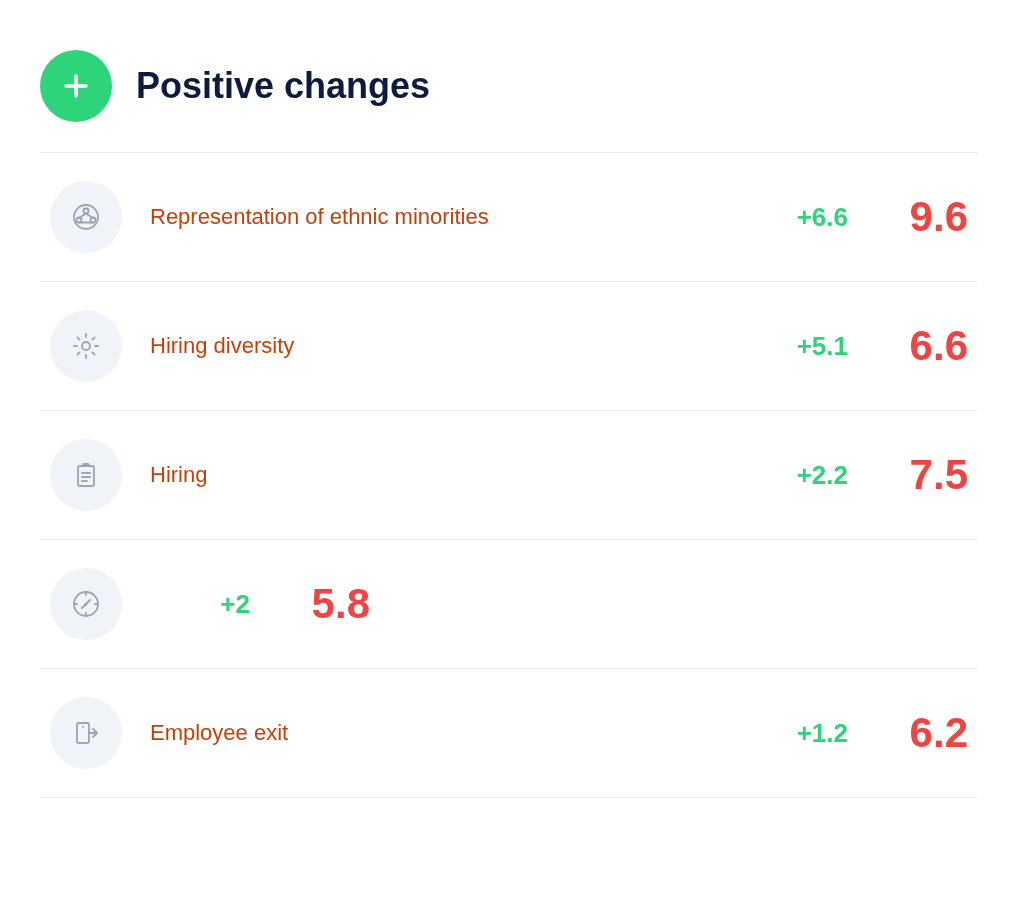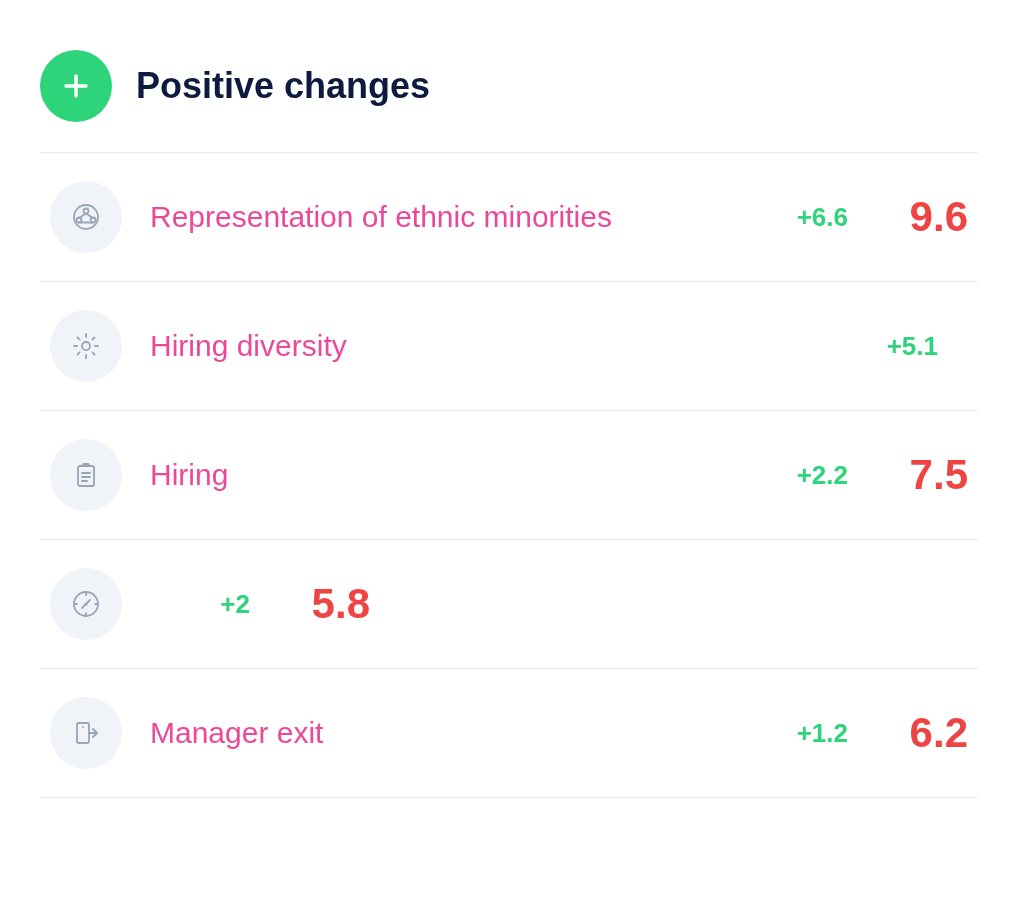"Representation of ethnic minorities" .item-label { color: #ec4899 -> #c2410c; font-size: 30px -> 22px }
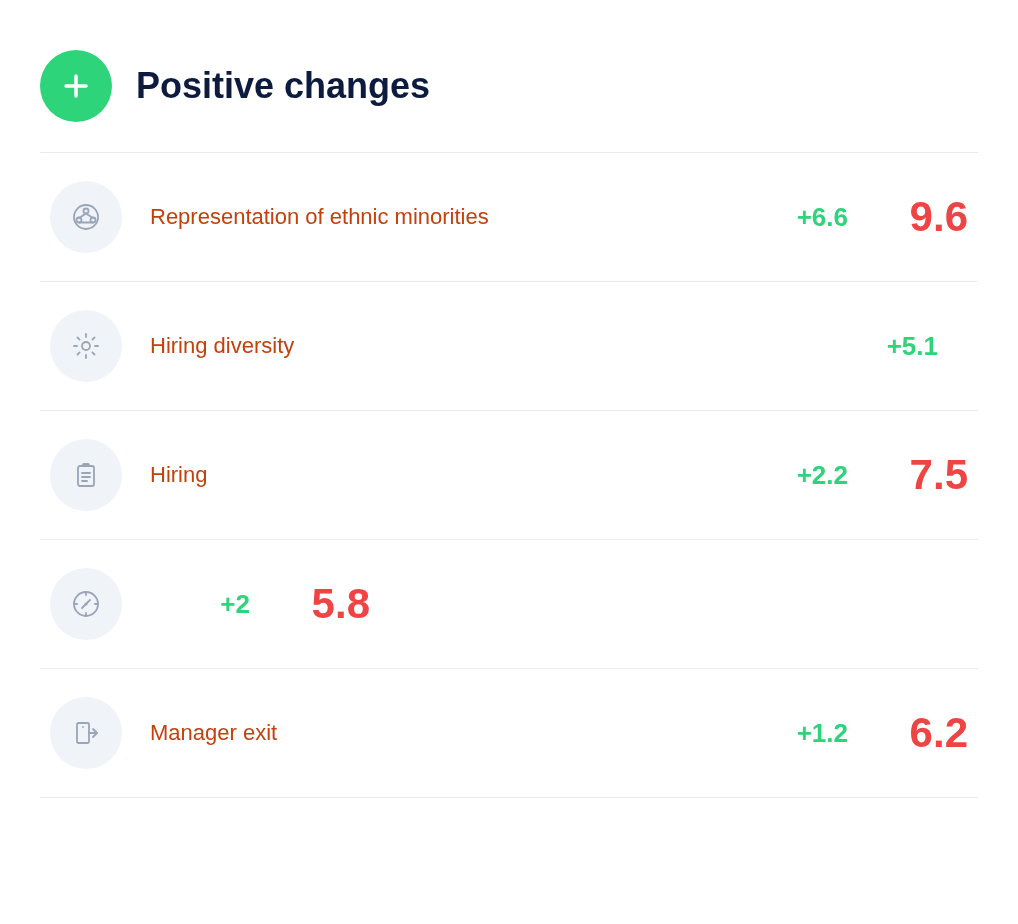"6.6" span.item-score { html: none -> <span>6.6</span> }
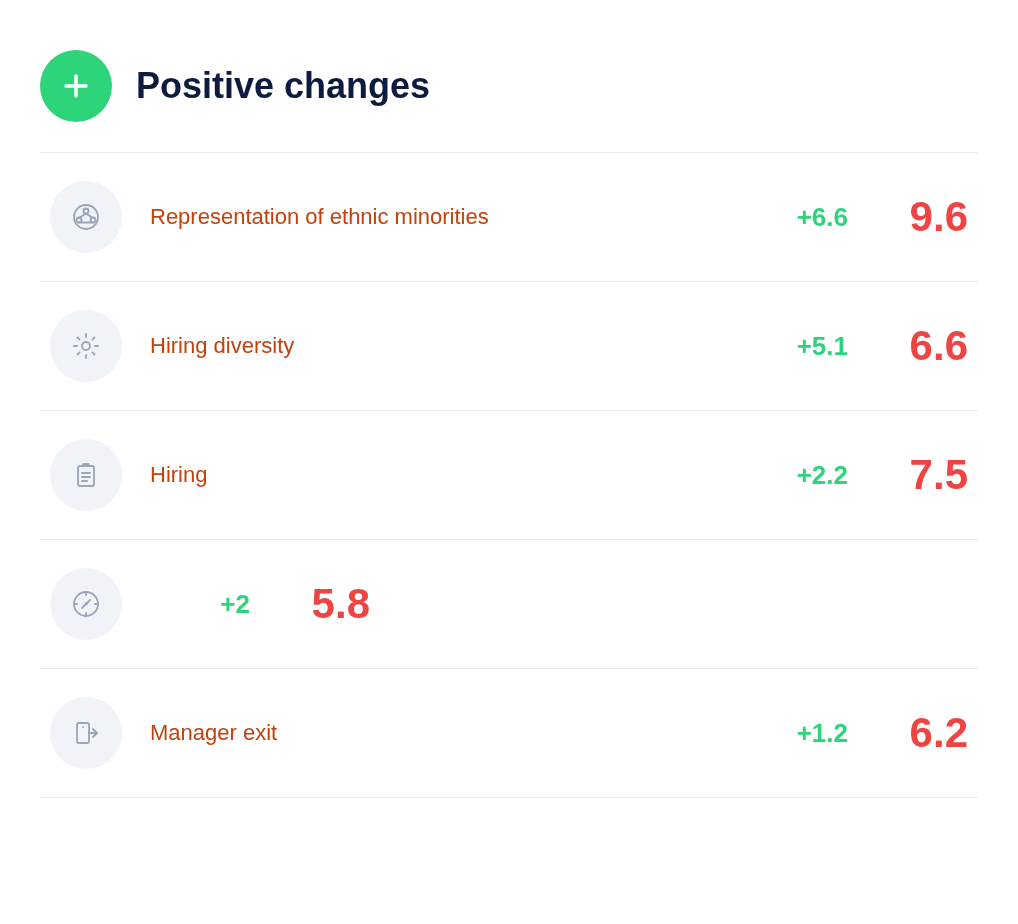"Manager exit" span.item-label { text: Manager -> Employee }
